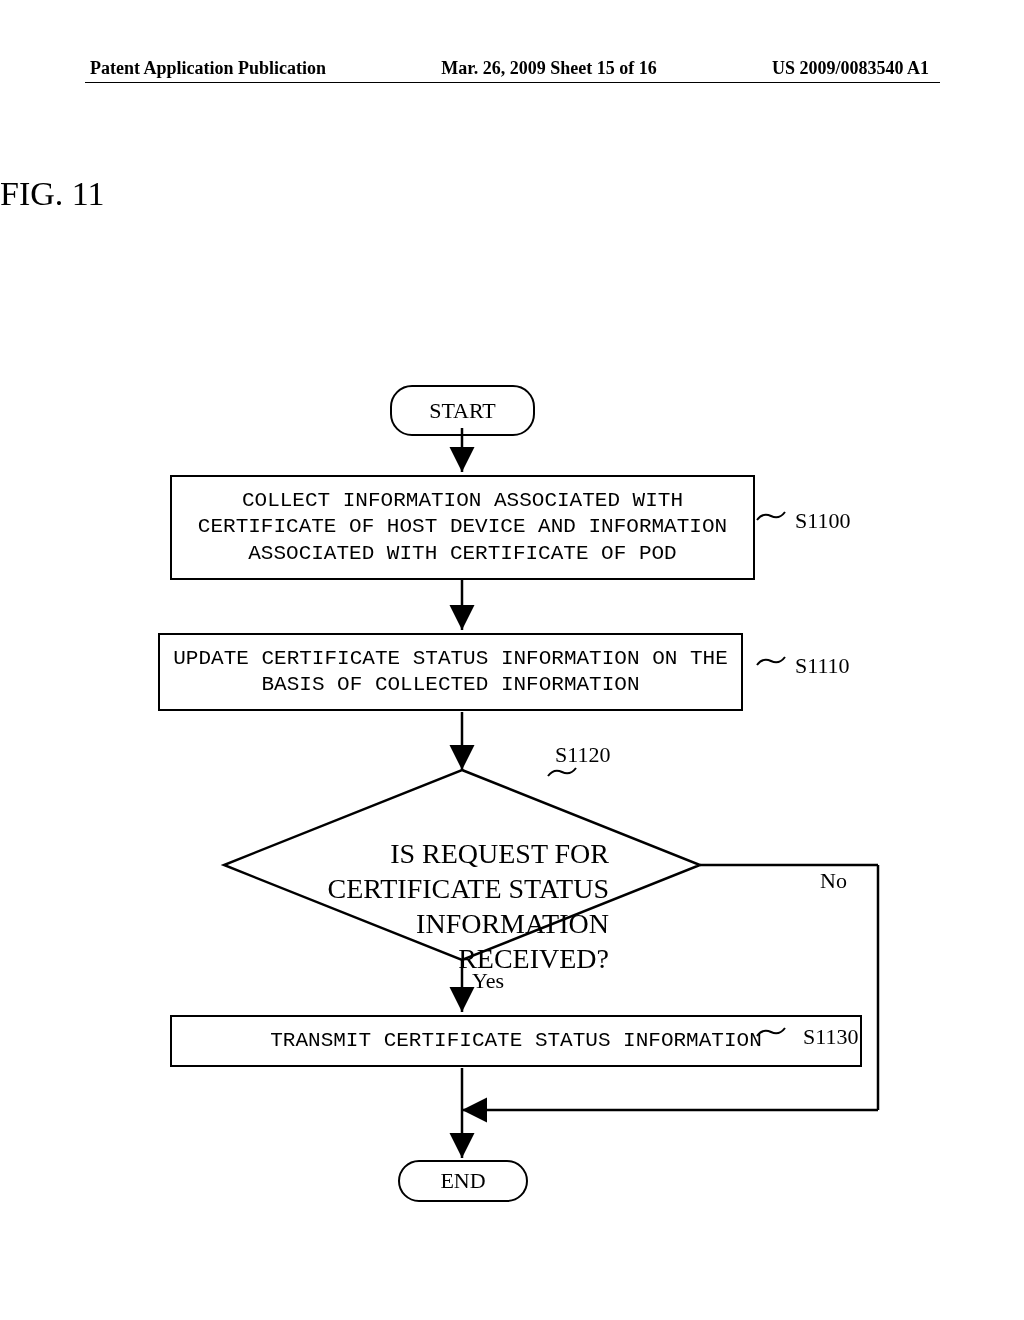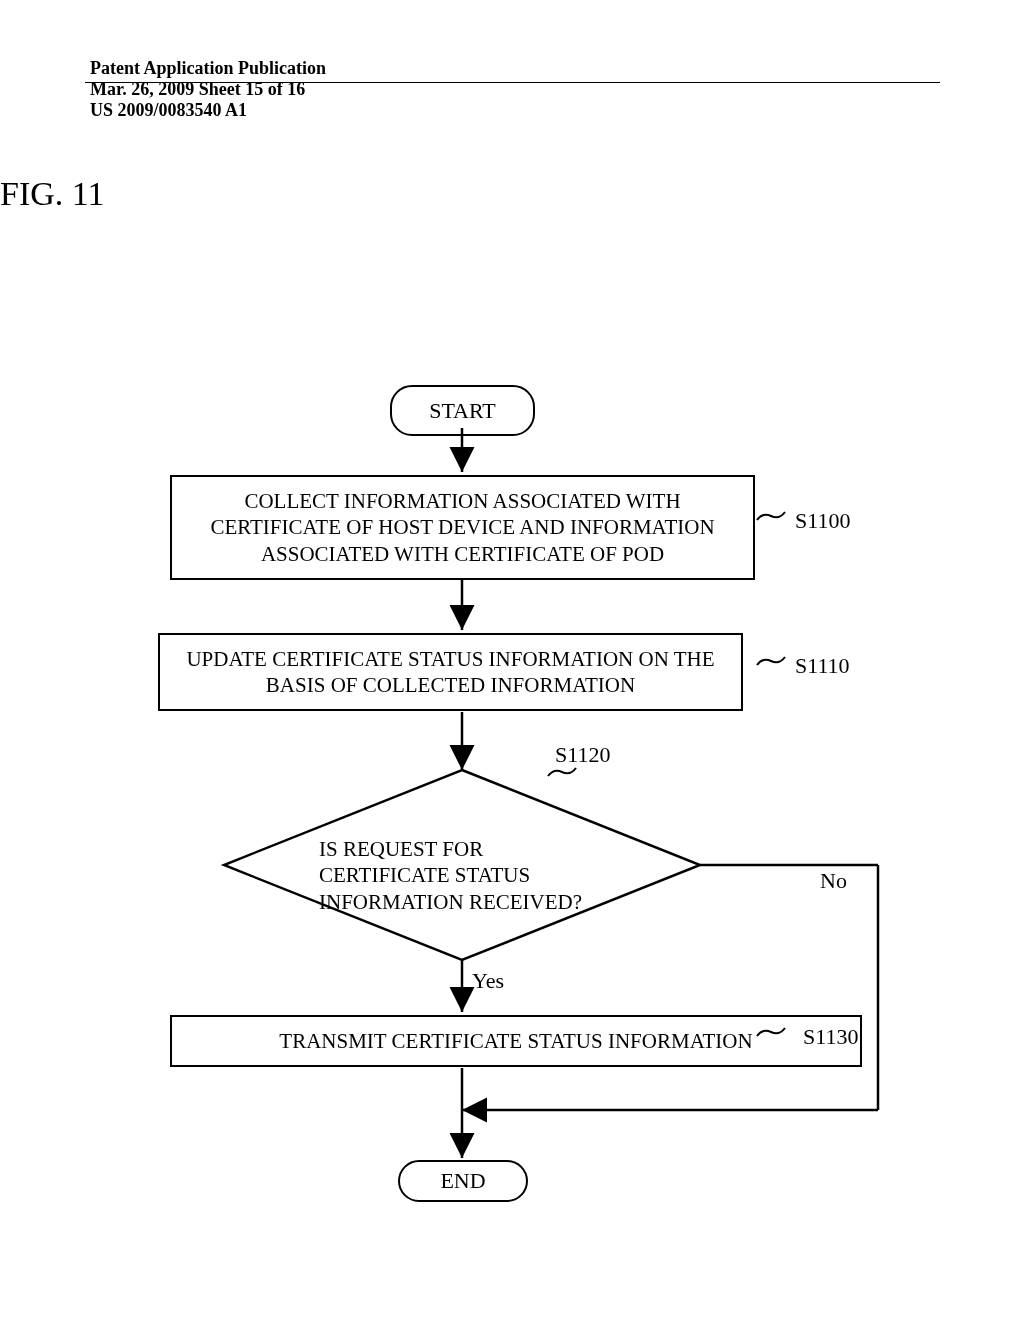"Patent Application Publication" .header { flex-direction: column -> none }
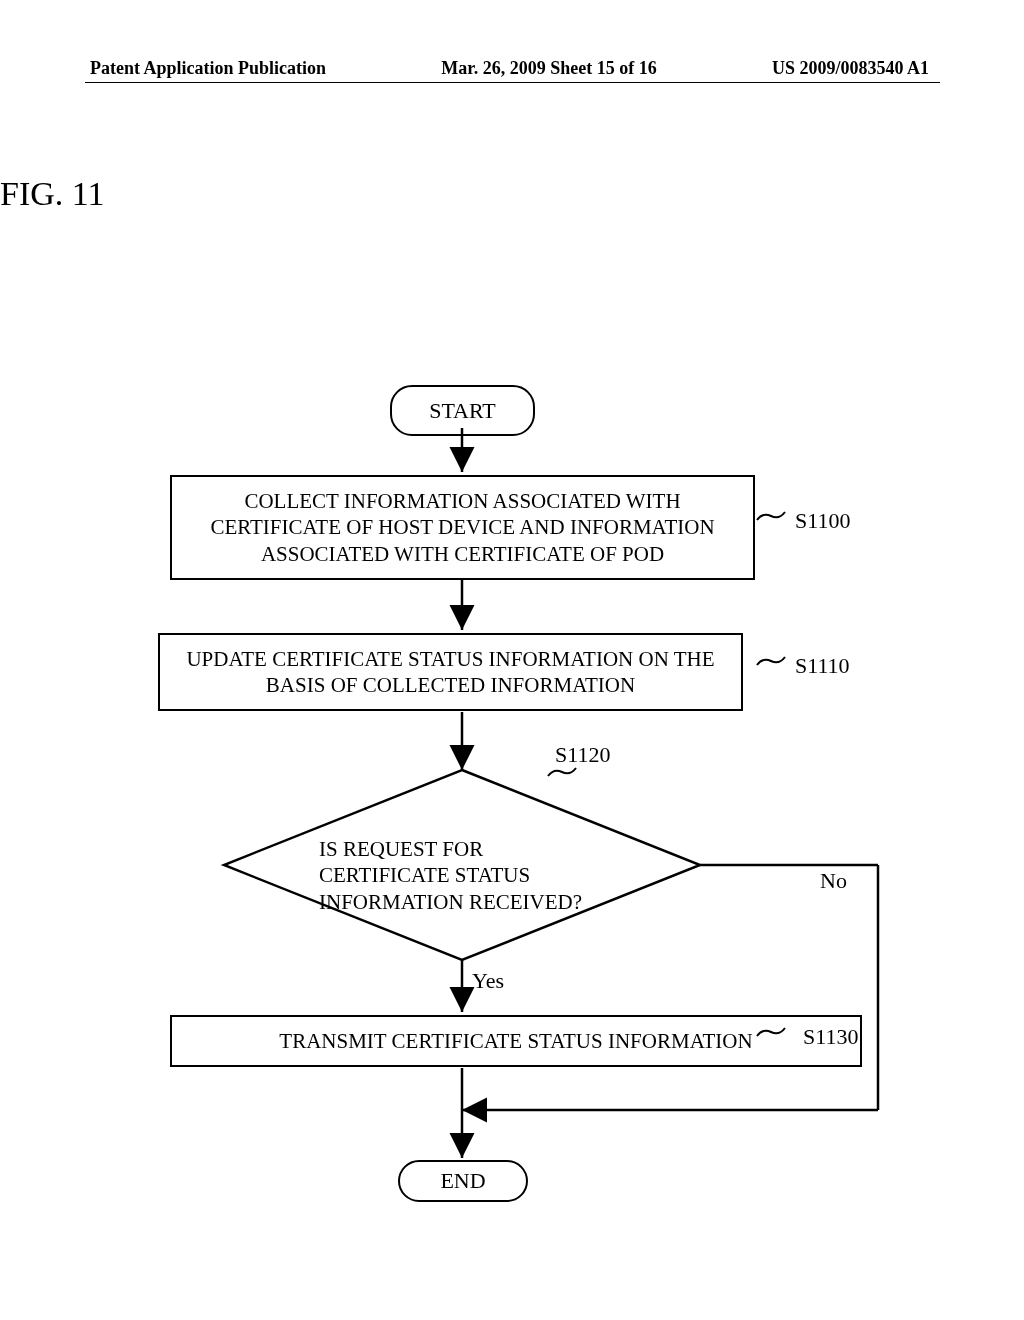"COLLECT INFORMATION ASSOCIATED WITH" .process { font-family: none -> Liberation Mono, monospace }
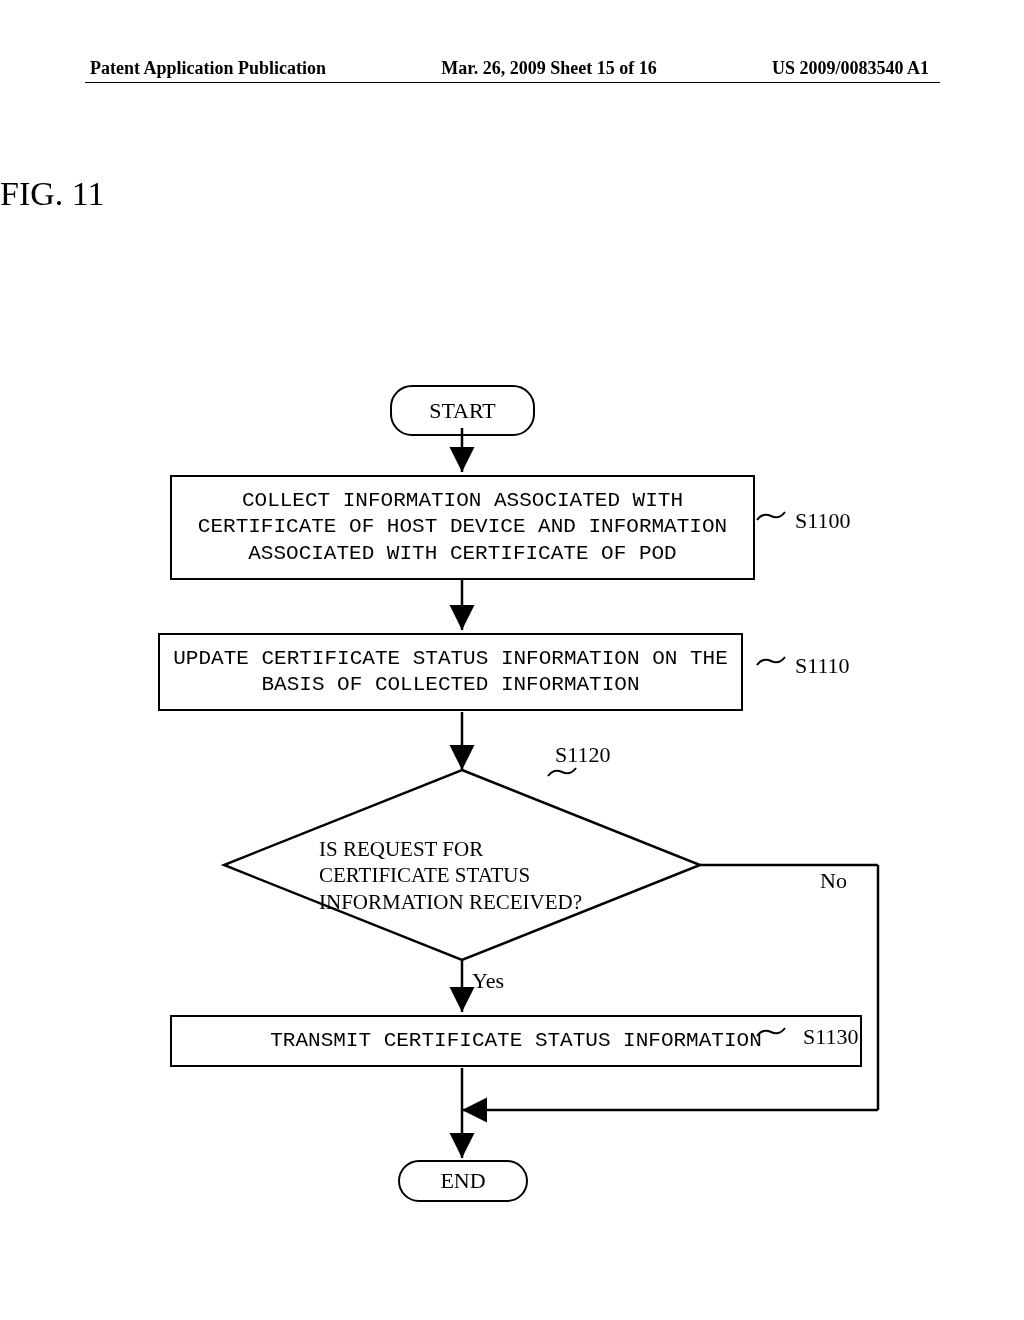"IS REQUEST FOR CERTIFICATE STATUS" .diamond-text { font-size: 21px -> 28px; text-align: left -> right }
